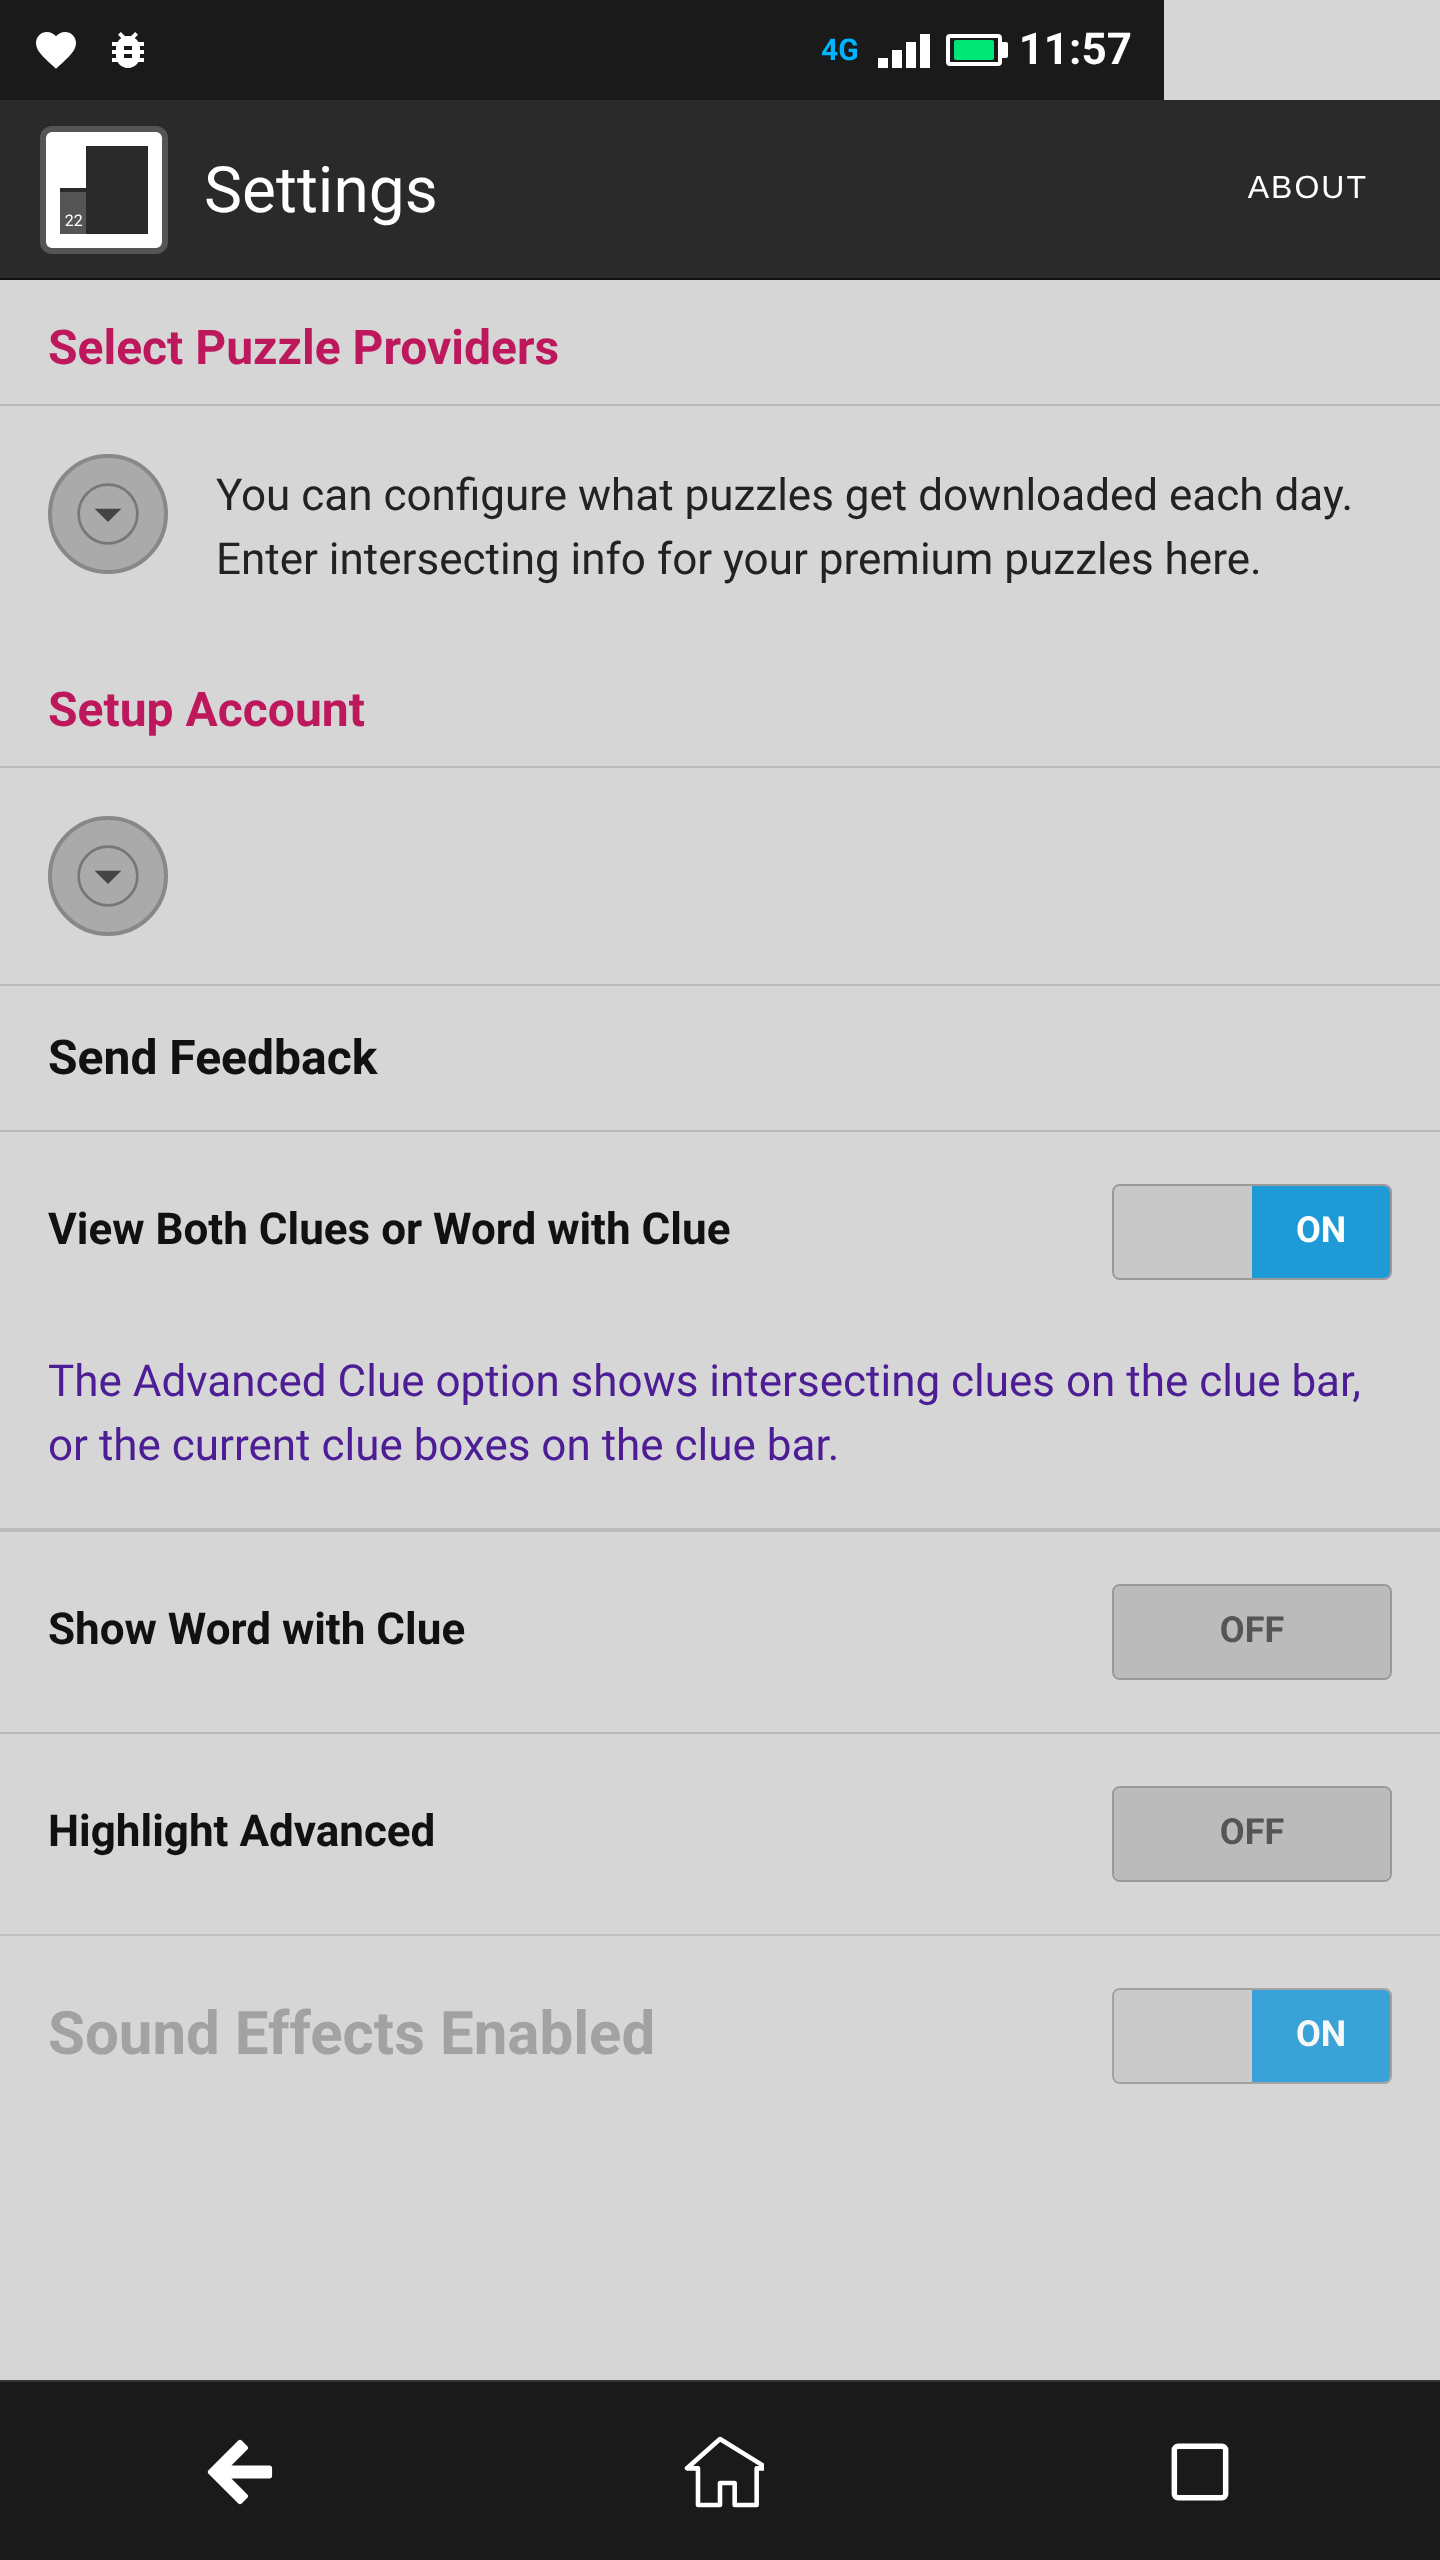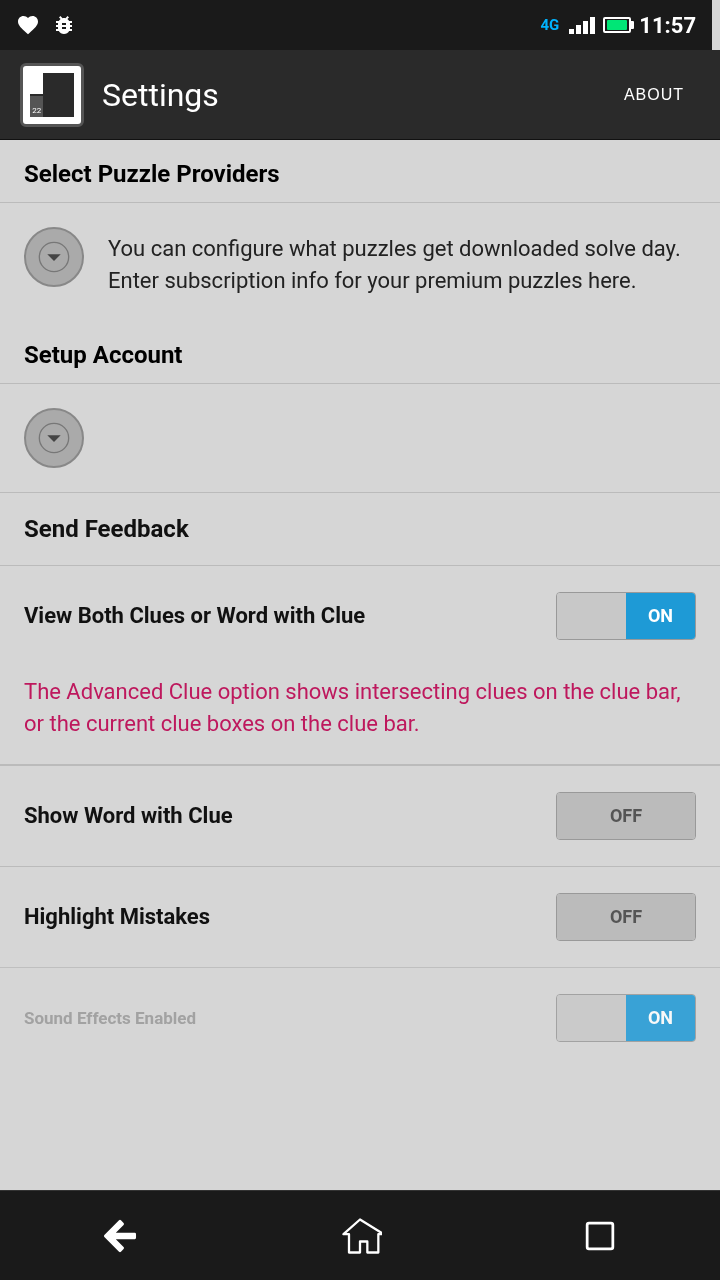"4G" .status-bar { width: 712px -> 582px }
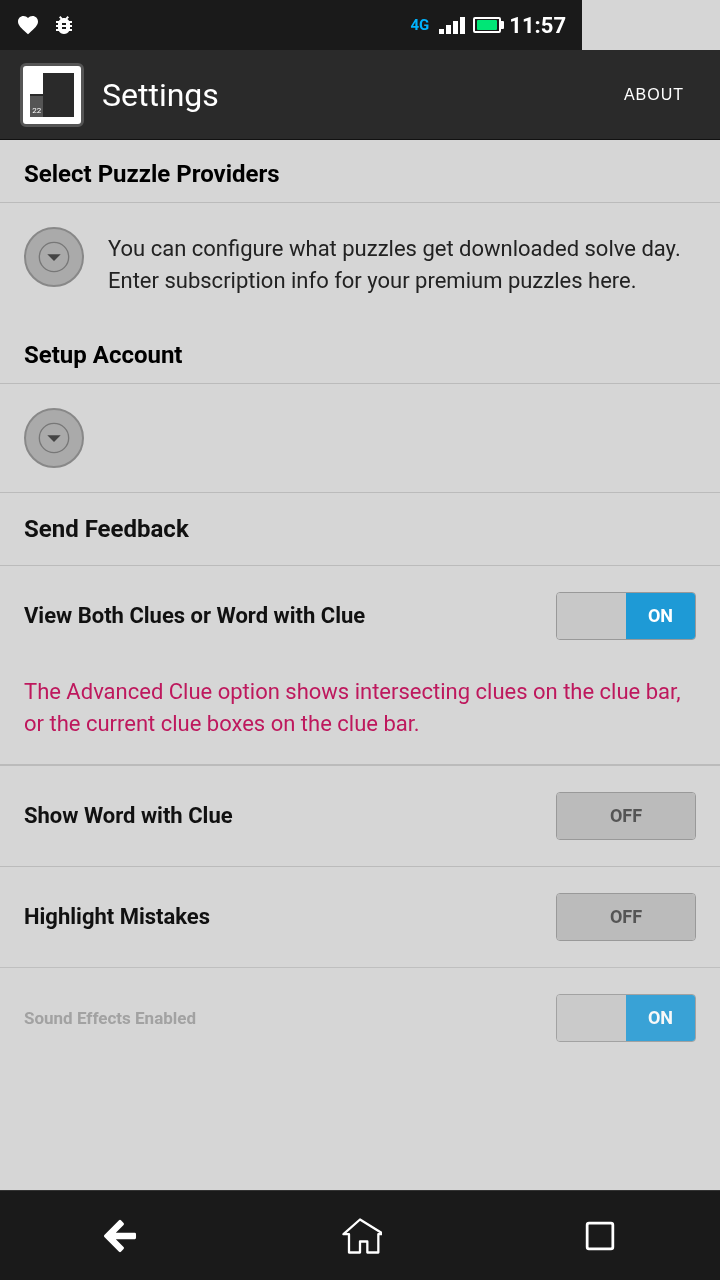"Select Puzzle Providers" .section-header { color: #000000 -> #be185d }
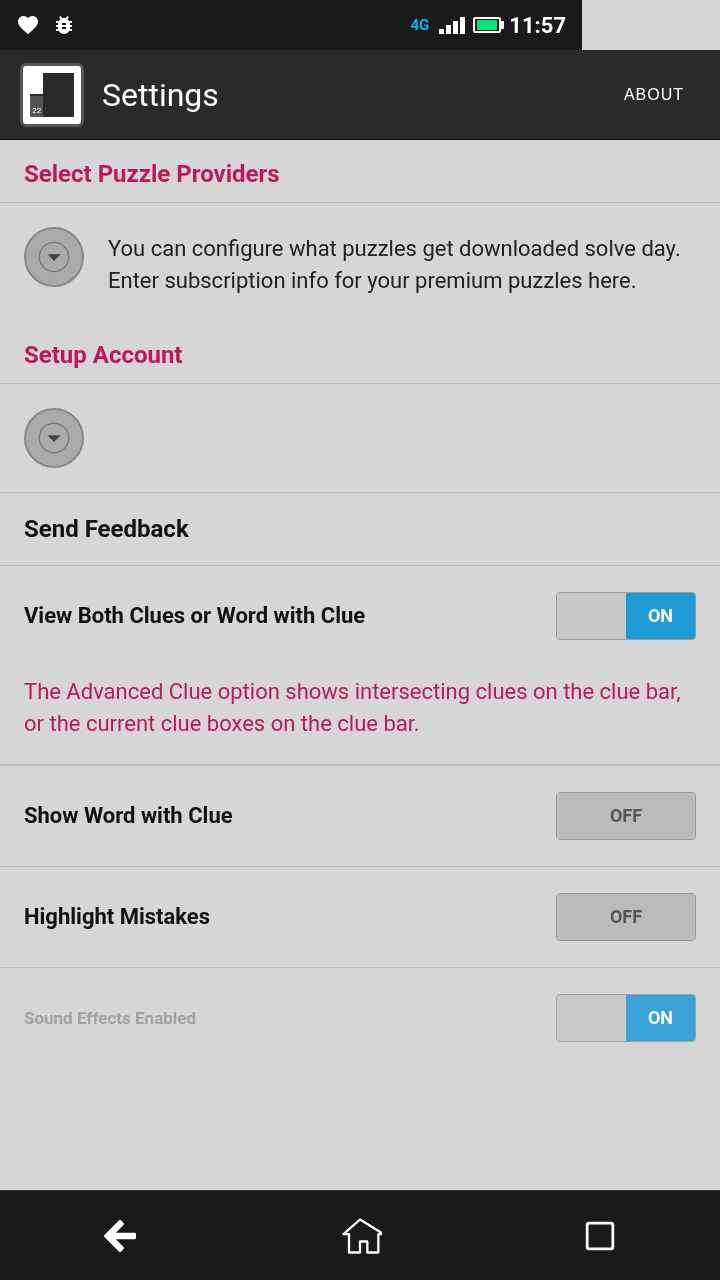"You can configure what puzzles" span.row-text { text: solve day.  Enter subscription -> each day.  Enter intersecting }
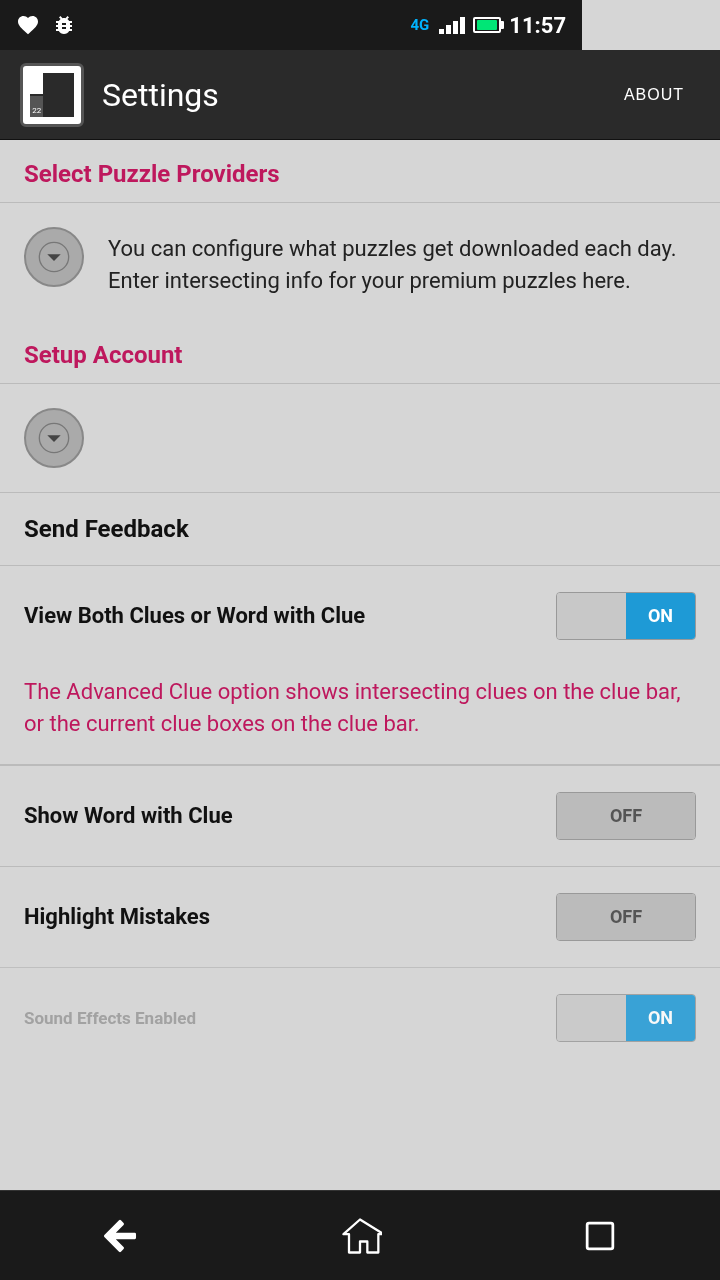"The Advanced Clue option shows" .description-text { color: #be185d -> #4c1d95 }
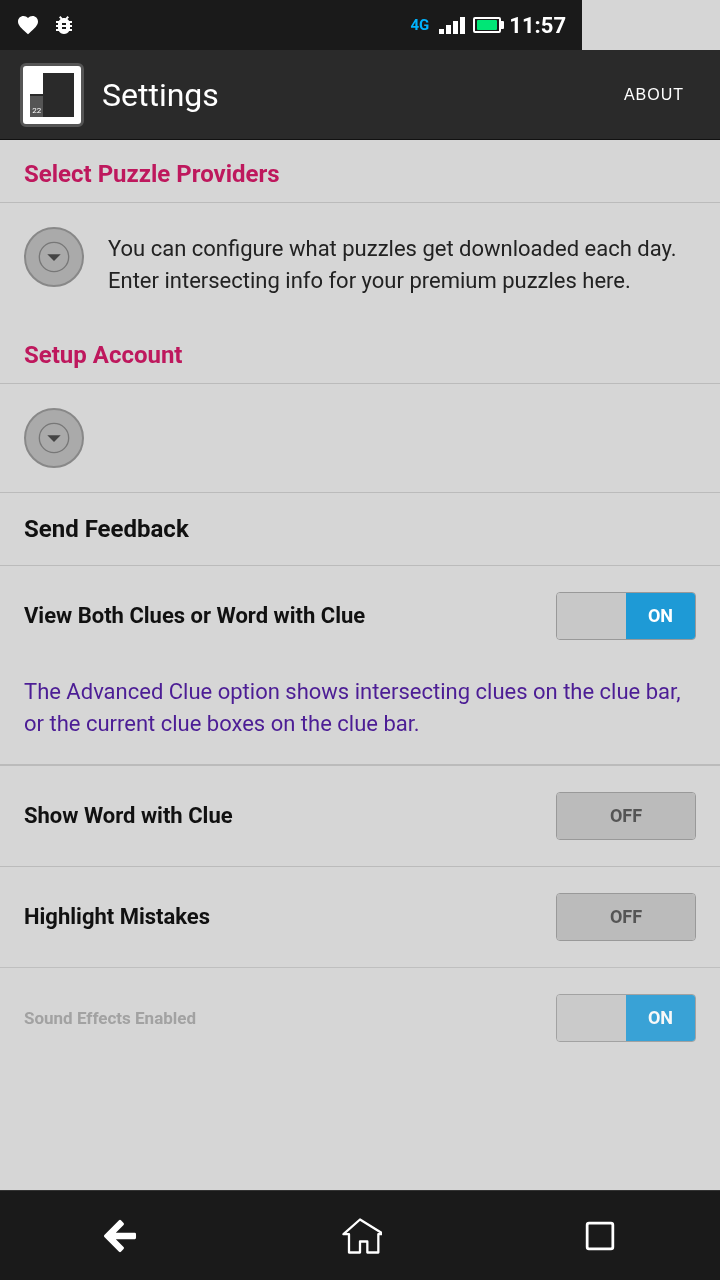"Highlight Mistakes" span.toggle-label { text: Mistakes -> Advanced }
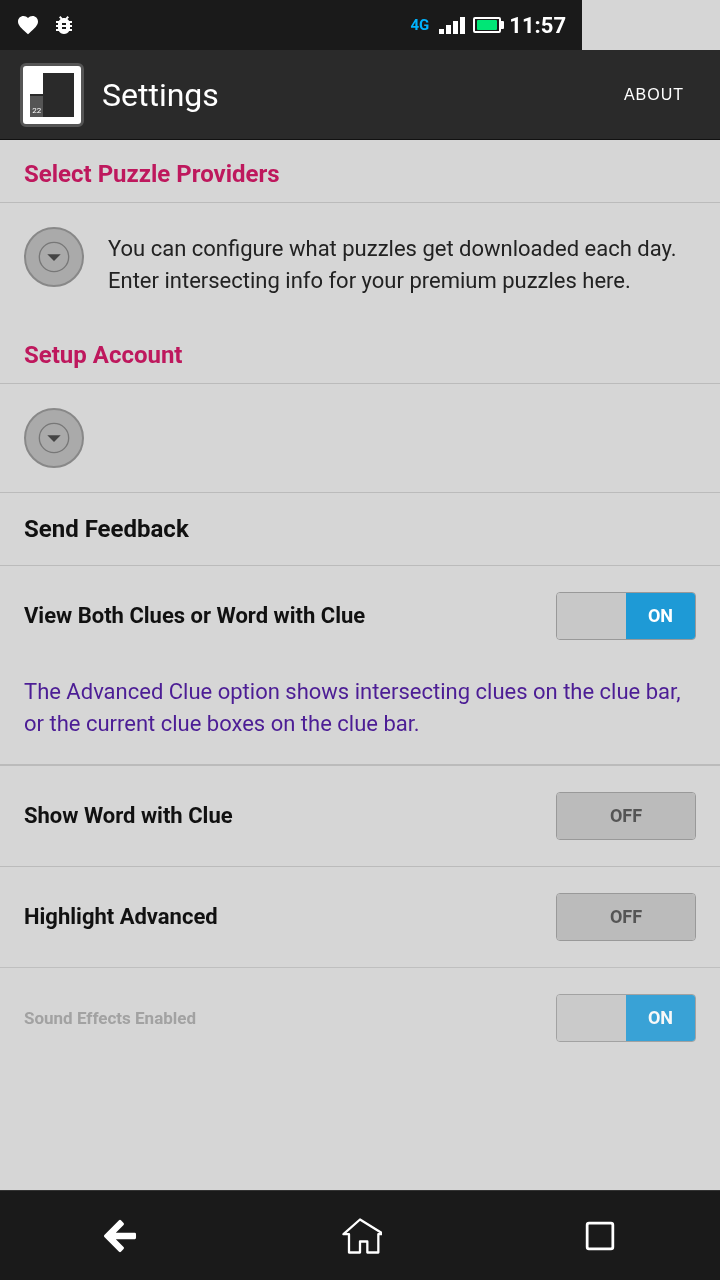"Sound Effects Enabled" .partial-label { font-size: 17px -> 30px }
